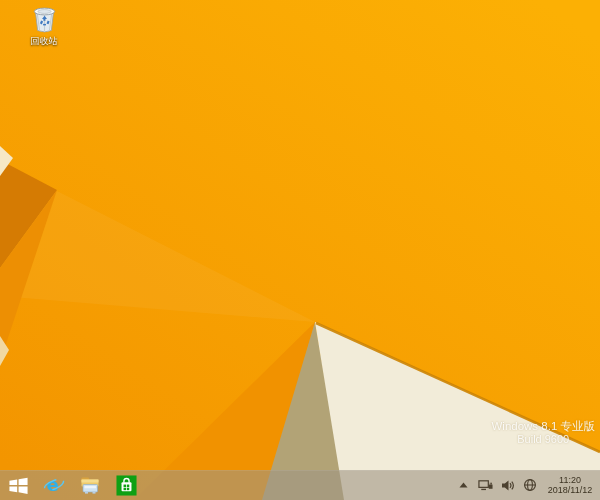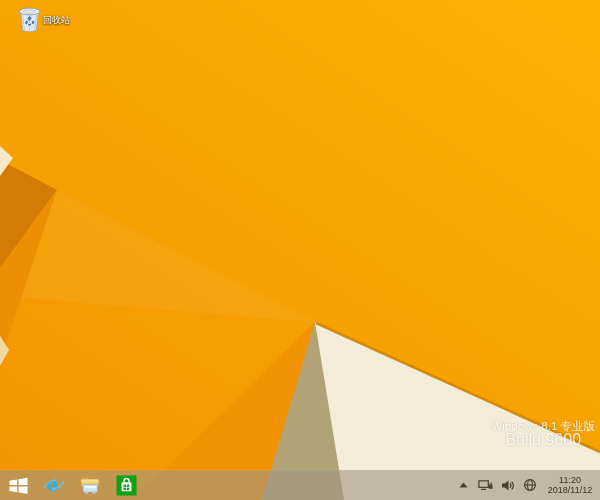"回收站" .desktop-icon { flex-direction: none -> column }
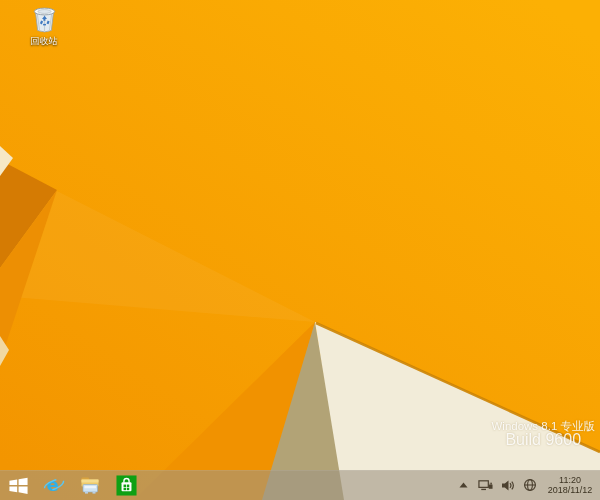"Build 9600" .watermark .l2 { font-size: 16px -> 11px }
